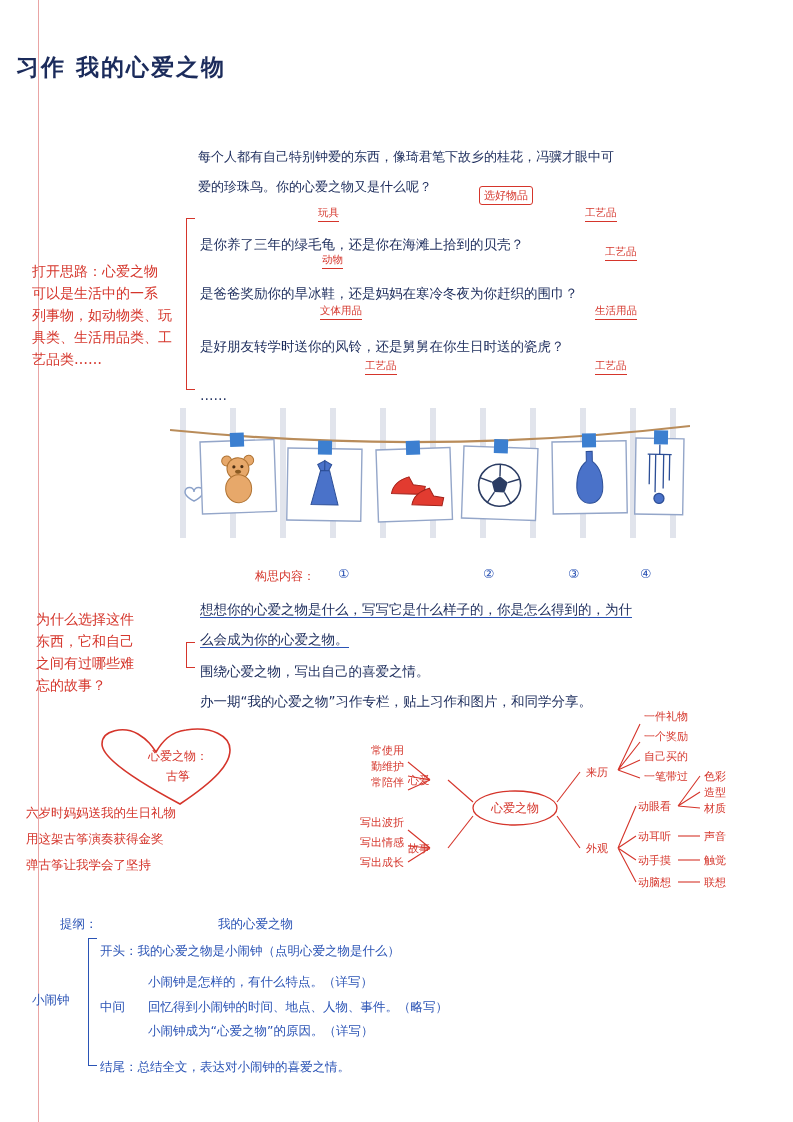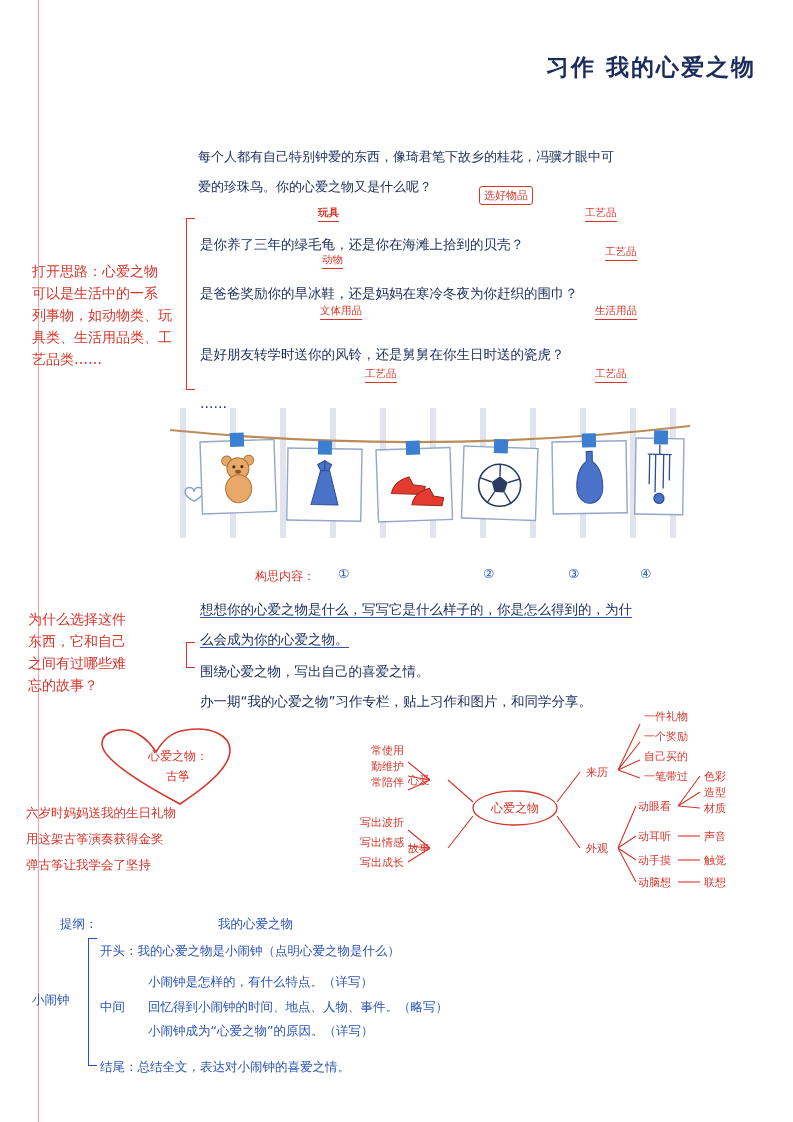"习作 我的心爱之物" .title { left: 4px -> 16px; text-align: right -> left }
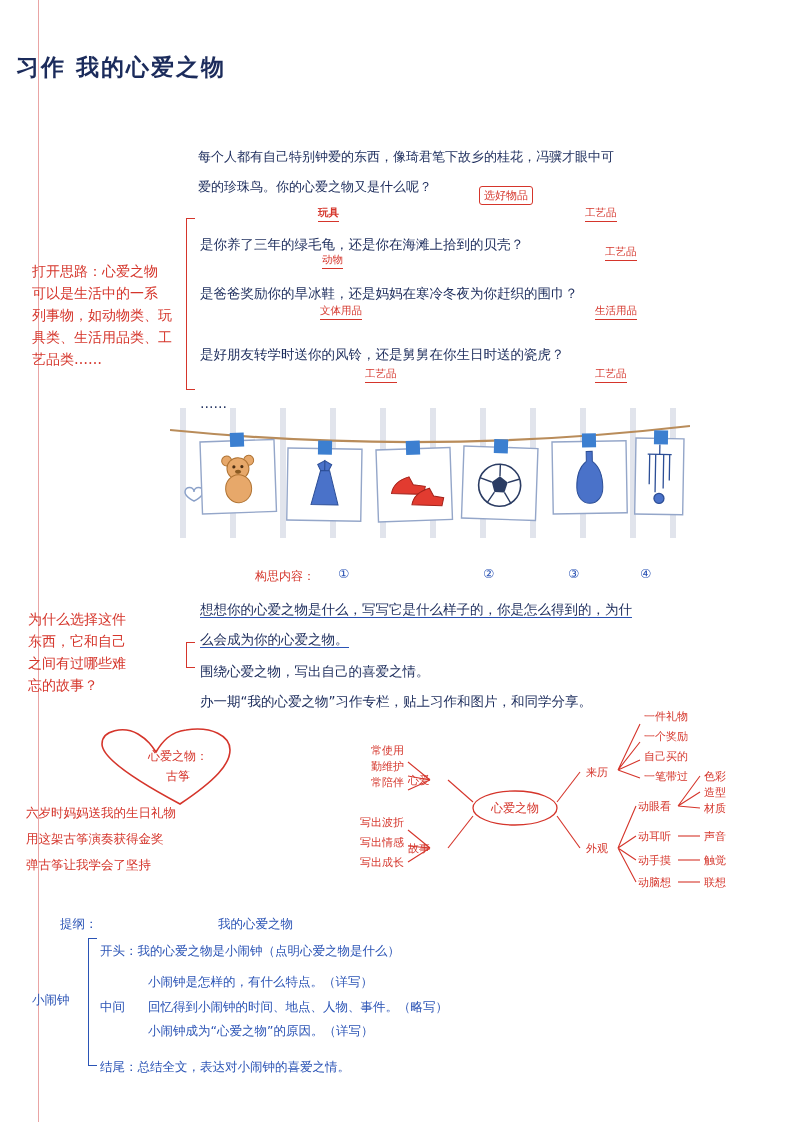"玩具" span.tag { font-weight: bold -> none }
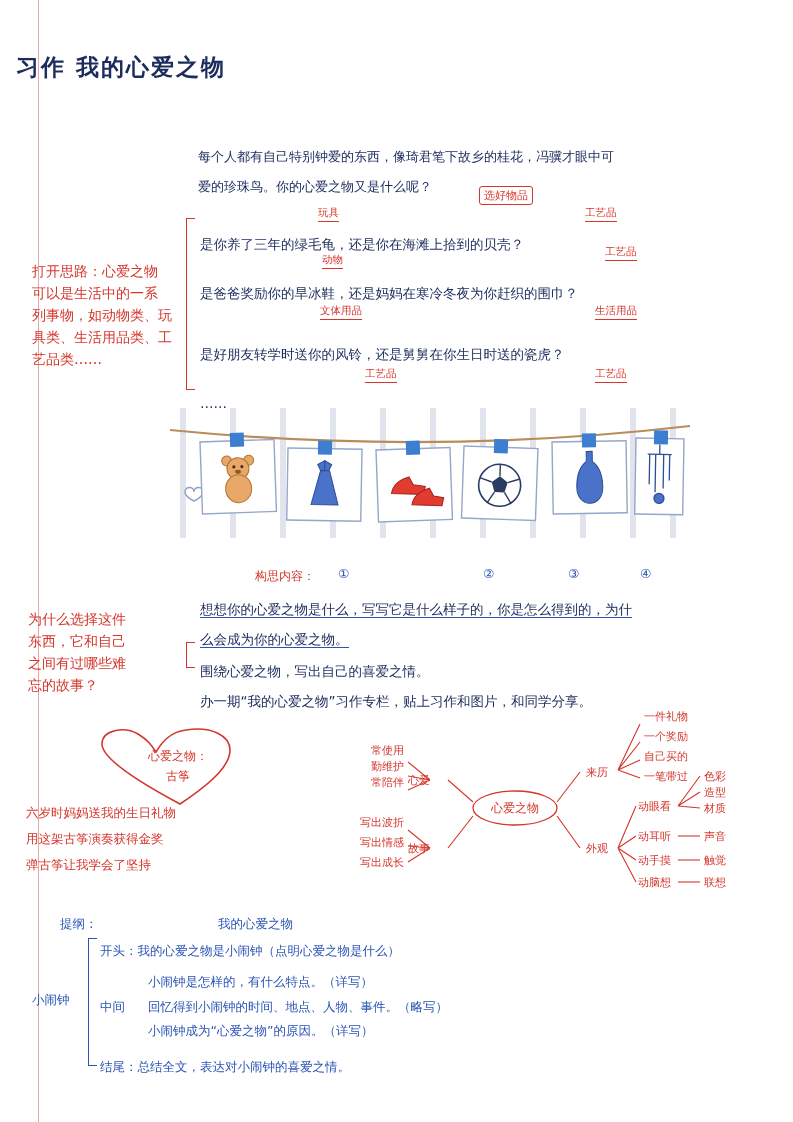"是好朋友转学时送你的风铃，还是舅舅在你生日时送的瓷虎？" div.qline { margin-top: 16px -> 8px }
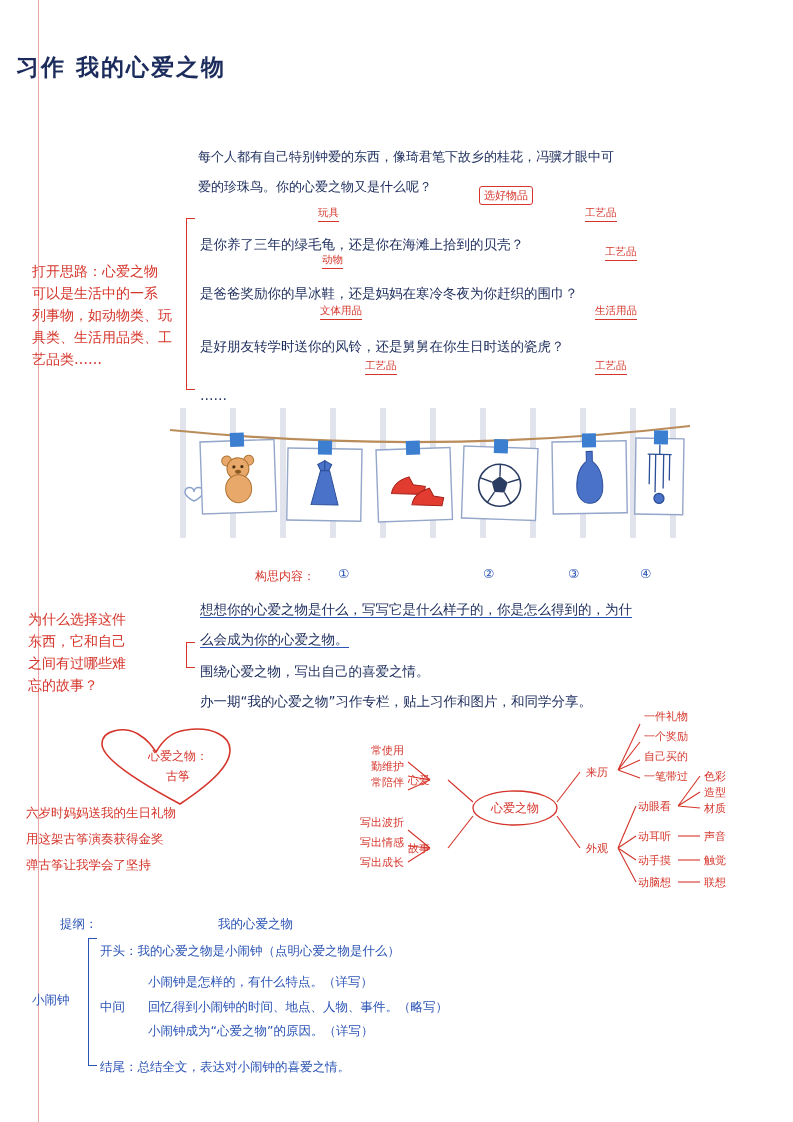"为什么选择这件" div.red-note { left: 28px -> 36px }
